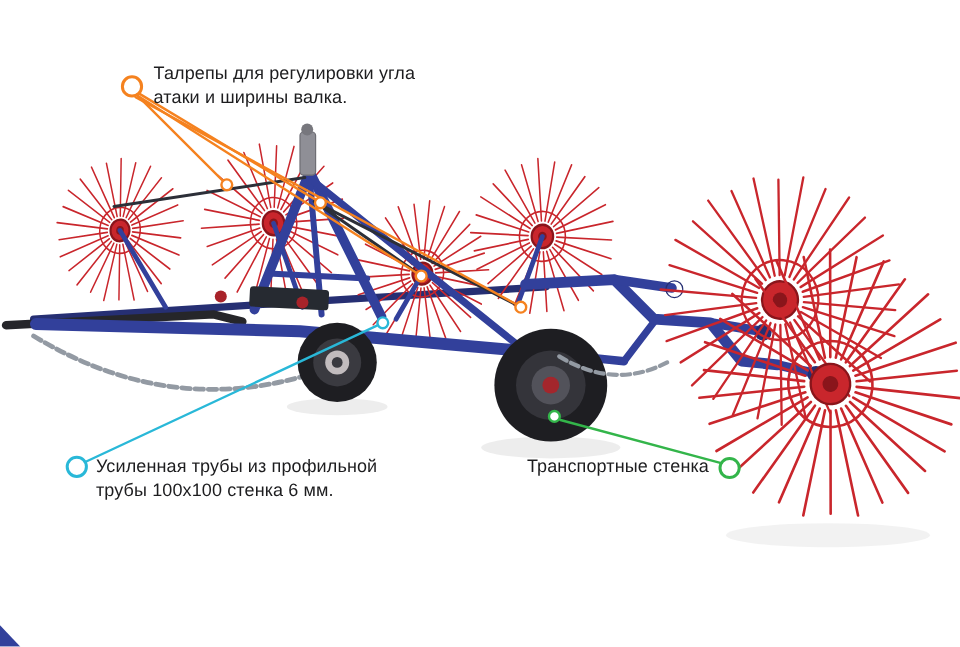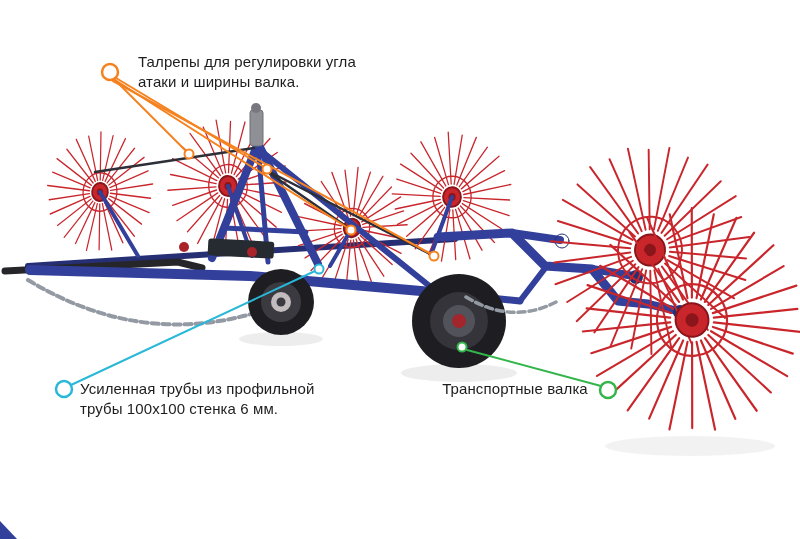"Талрепы для регулировки угла" div.ann { left: 138px -> 128px }
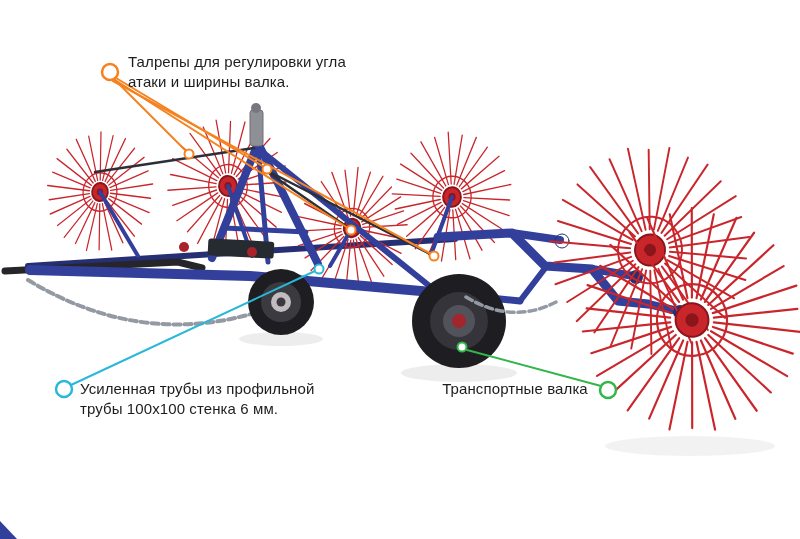"Транспортные валка" div { text: валка -> стенка }
